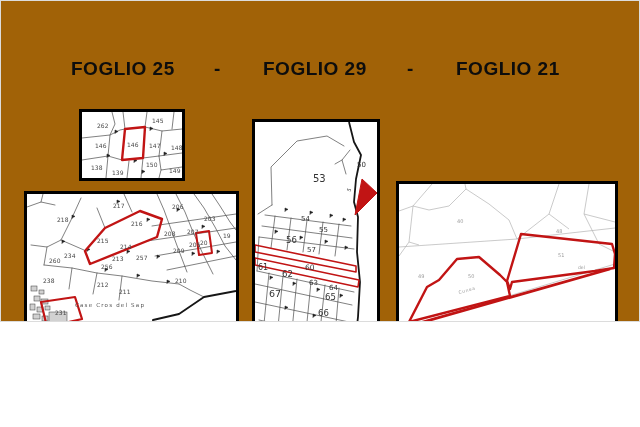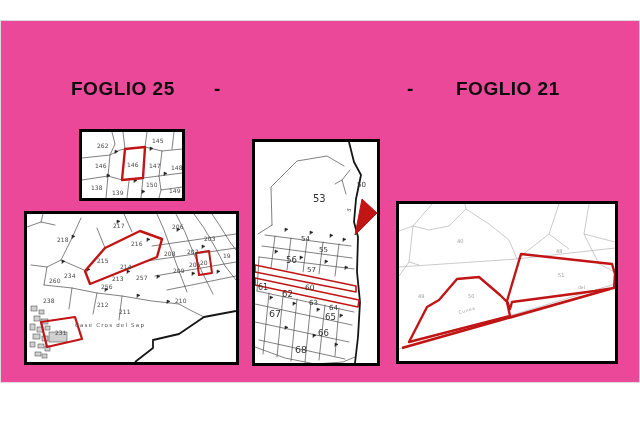"FOGLIO 25" #canvas { background: #ec4899 -> #a16207; height: 363px -> 322px; margin-top: 20px -> none }
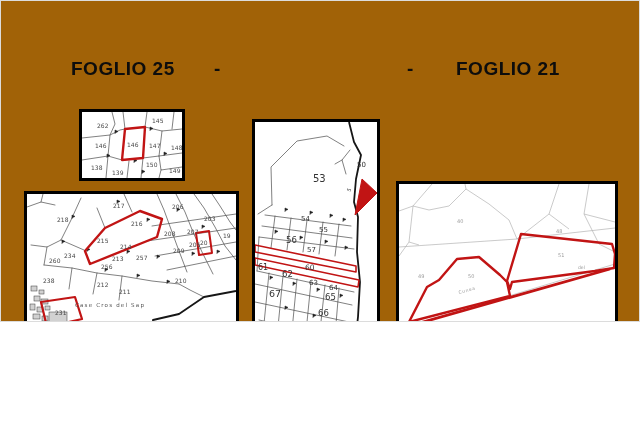"FOGLIO 29" span.title-part { html: none -> <span>FOGLIO 29</span> }
